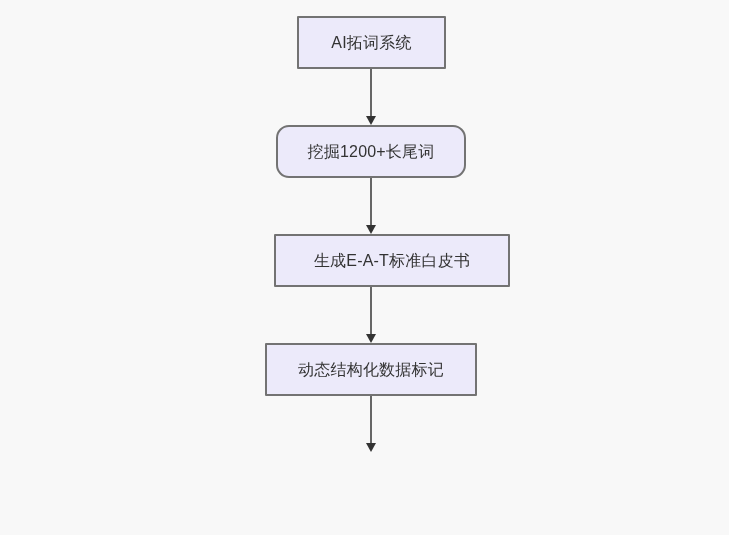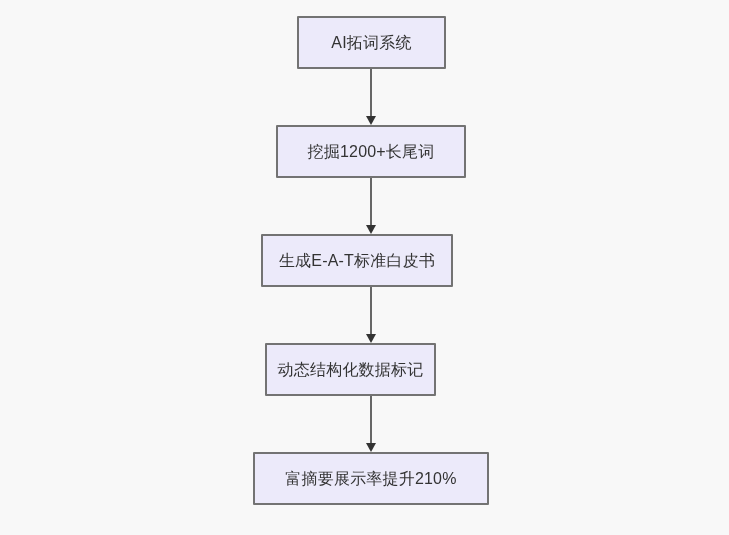"挖掘1200+长尾词" div.node { border-radius: none -> 13px }
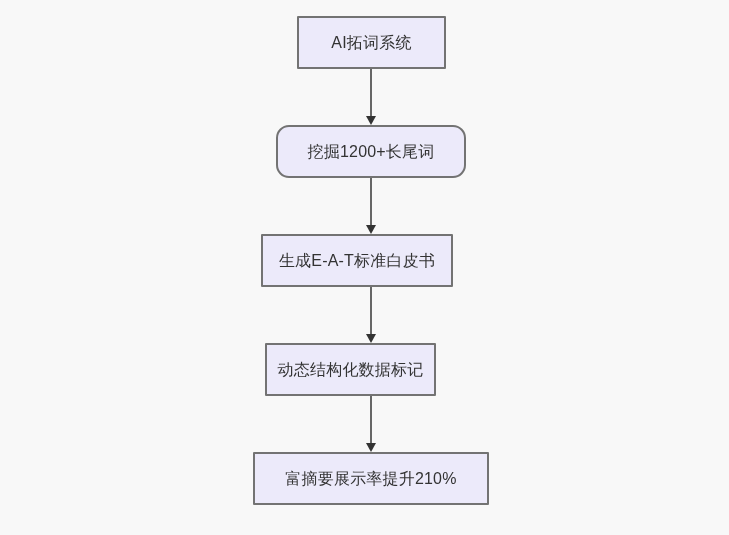"生成E-A-T标准白皮书" div.node { left: 261px -> 274px; width: 192px -> 236px }
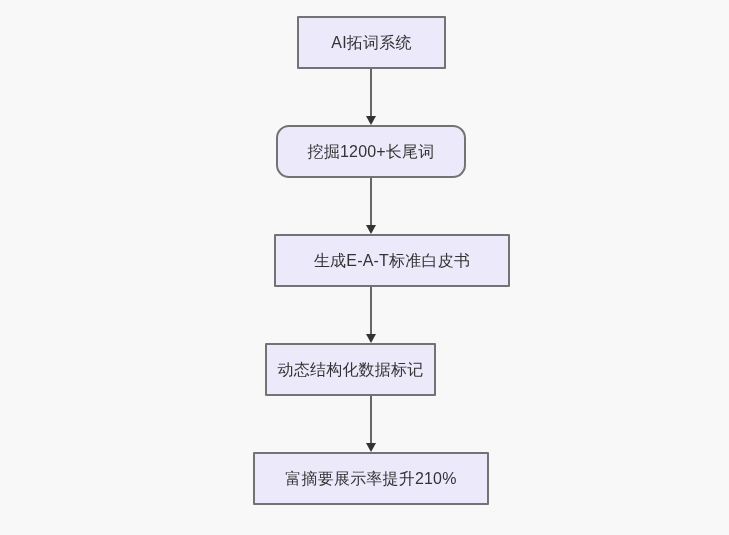"动态结构化数据标记" div.node { width: 171px -> 212px }
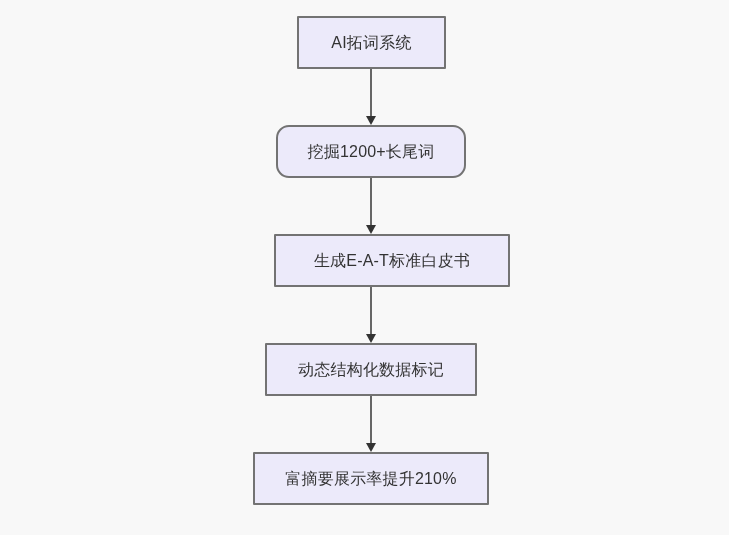"富摘要展示率提升210%" div.node { html: <div> <span>富摘要展示率提升210%</span> </div> -> none }
